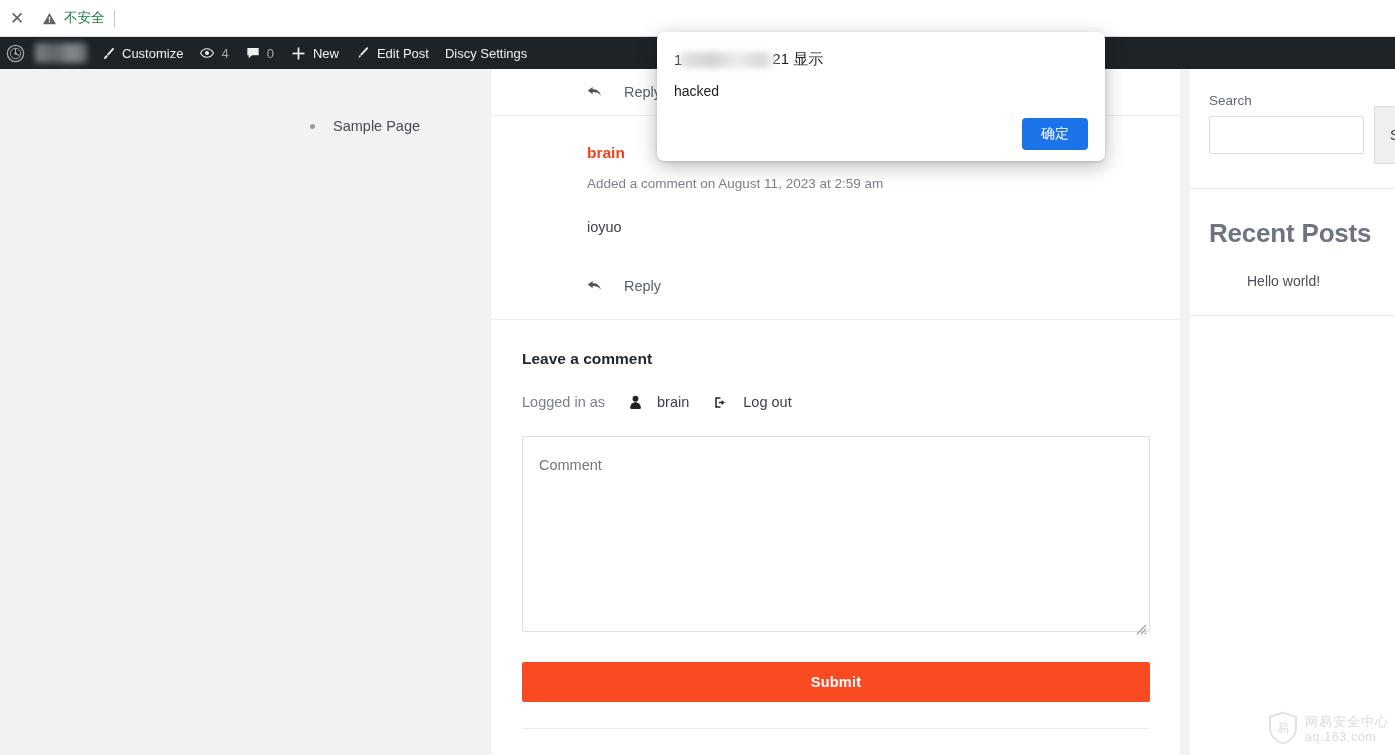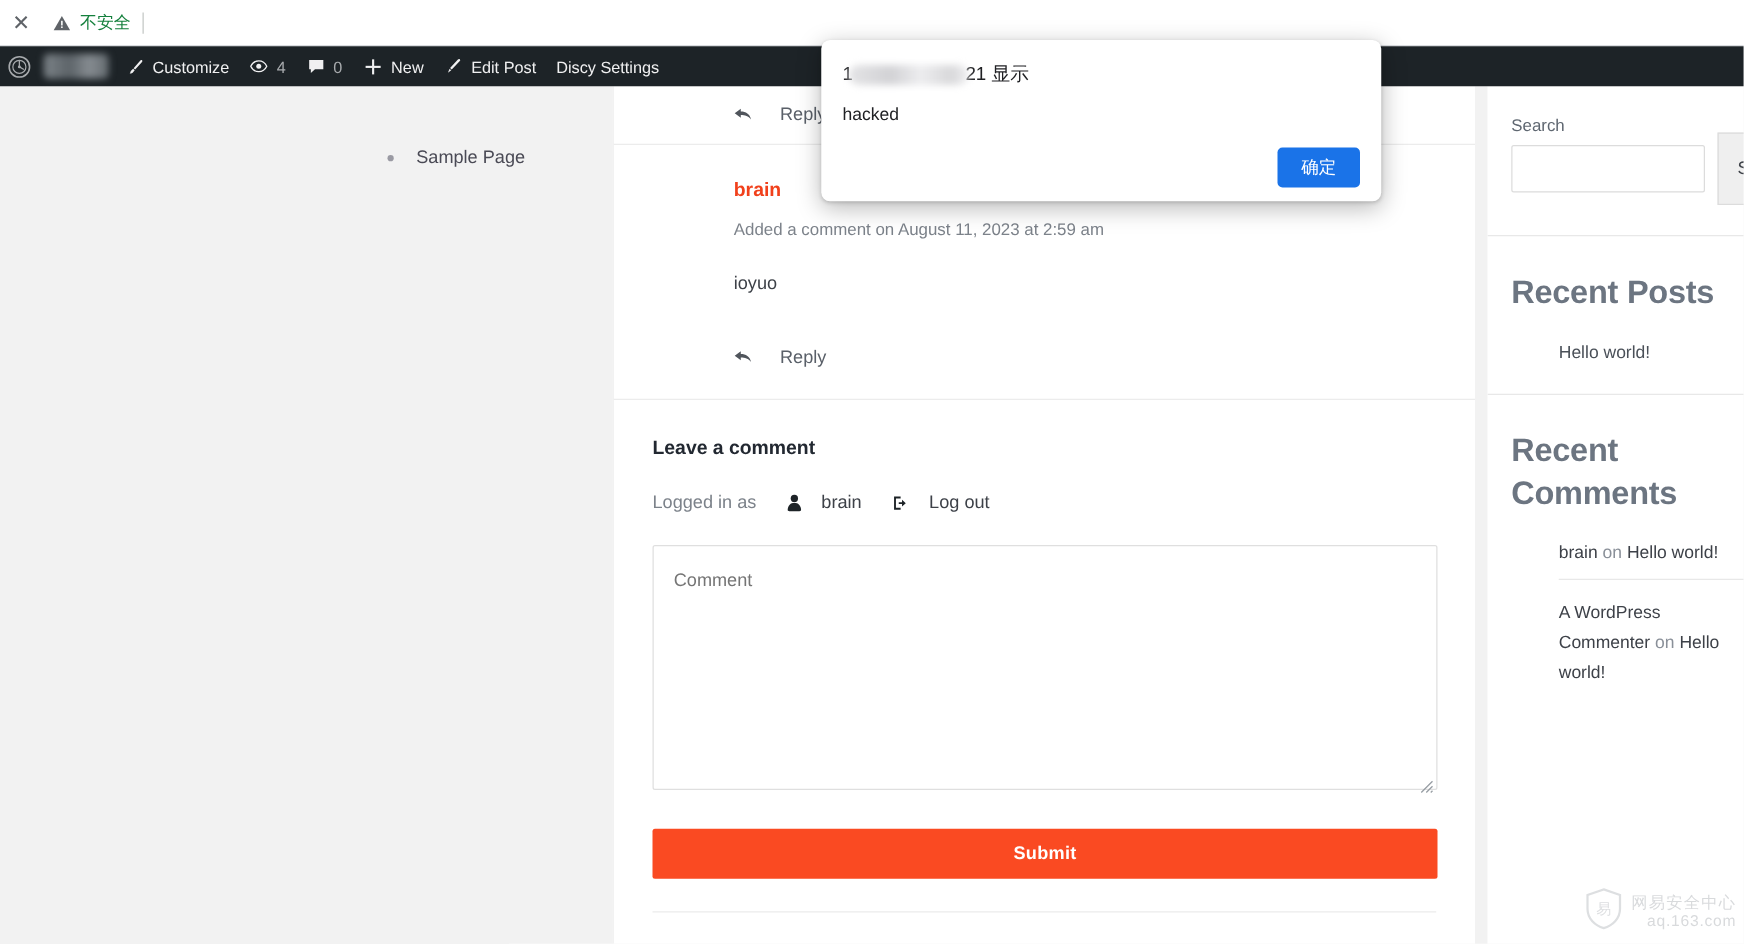"Recent Comments" div { html: <div> <div>Recent Comments</div> <div> <ul> <li> <span>brain</span> <span>on</span> <span>Hello world!</span> </li> <li> <span>A WordPress Commenter</span> <span>on</span> <span>Hello world!</span> </li> </ul> </div> </div> -> none }
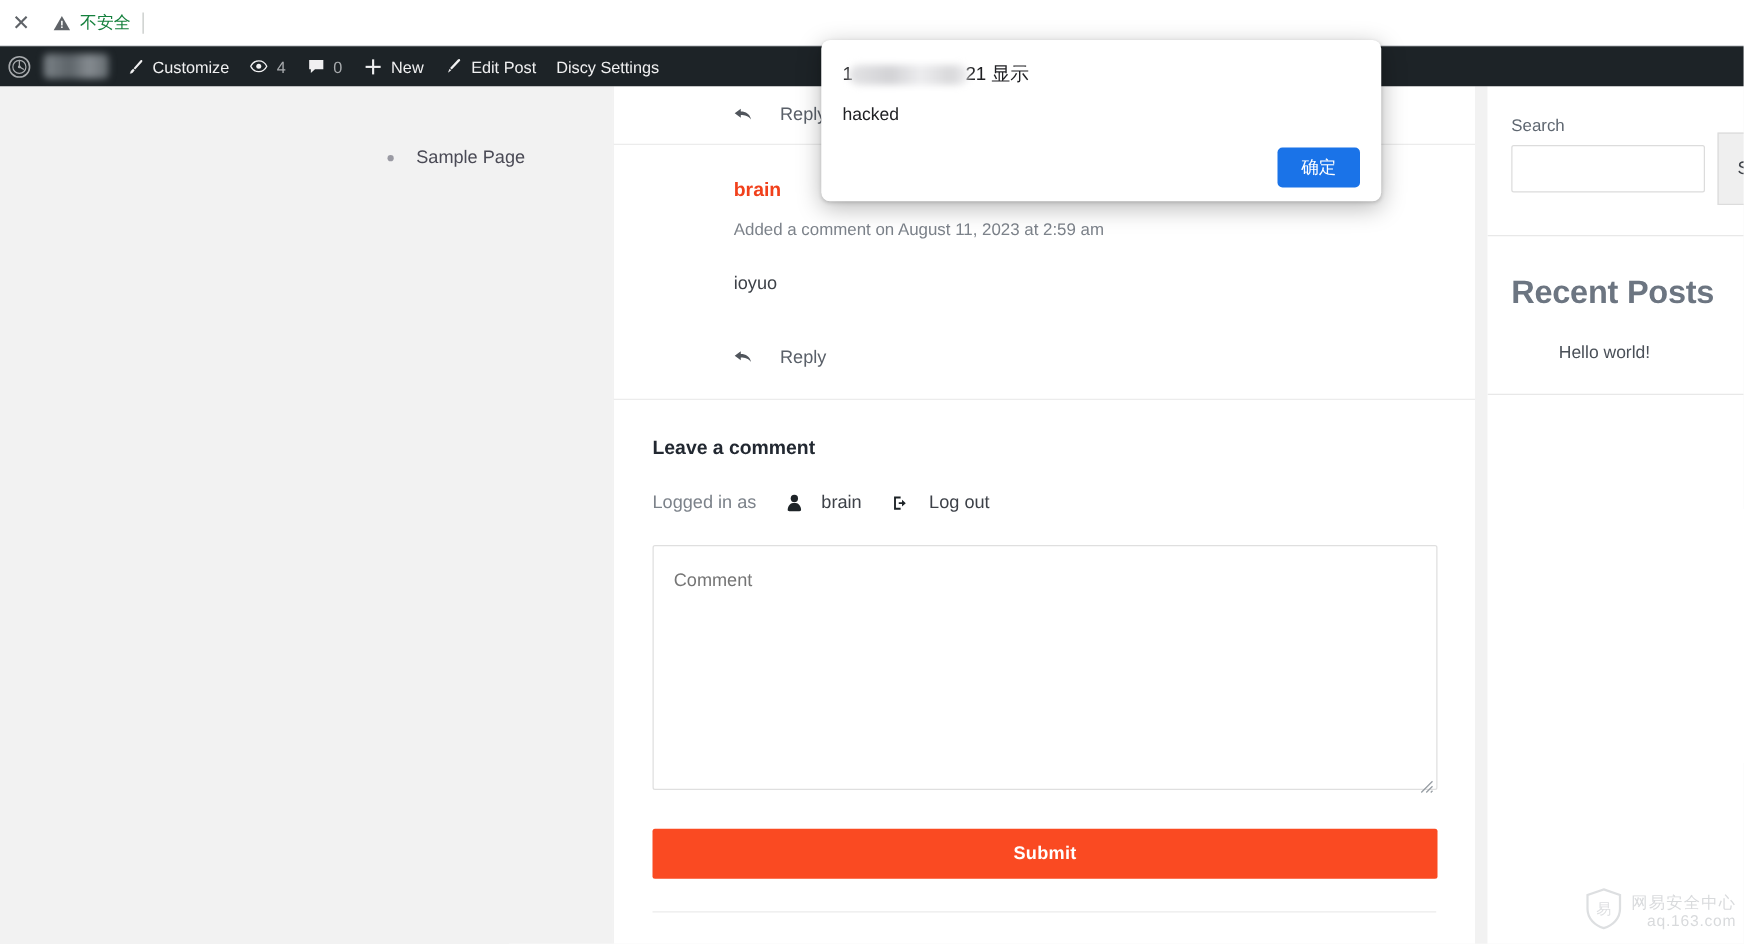"网易安全中心" .wm-text { align-items: flex-end -> none }
